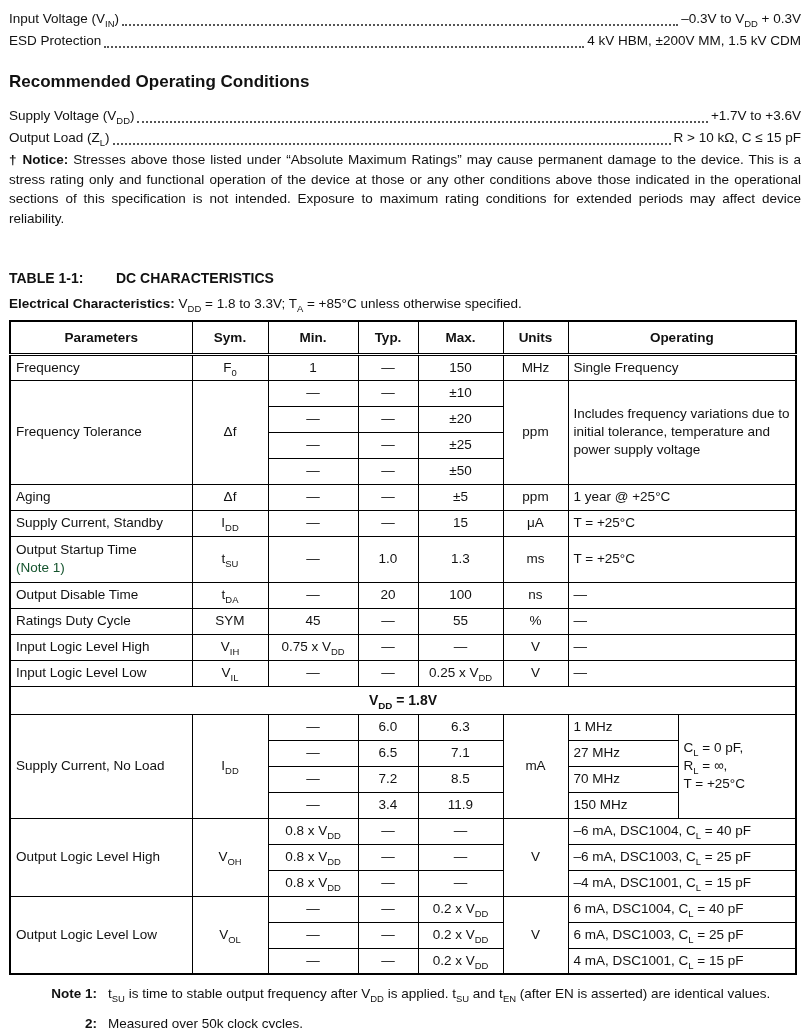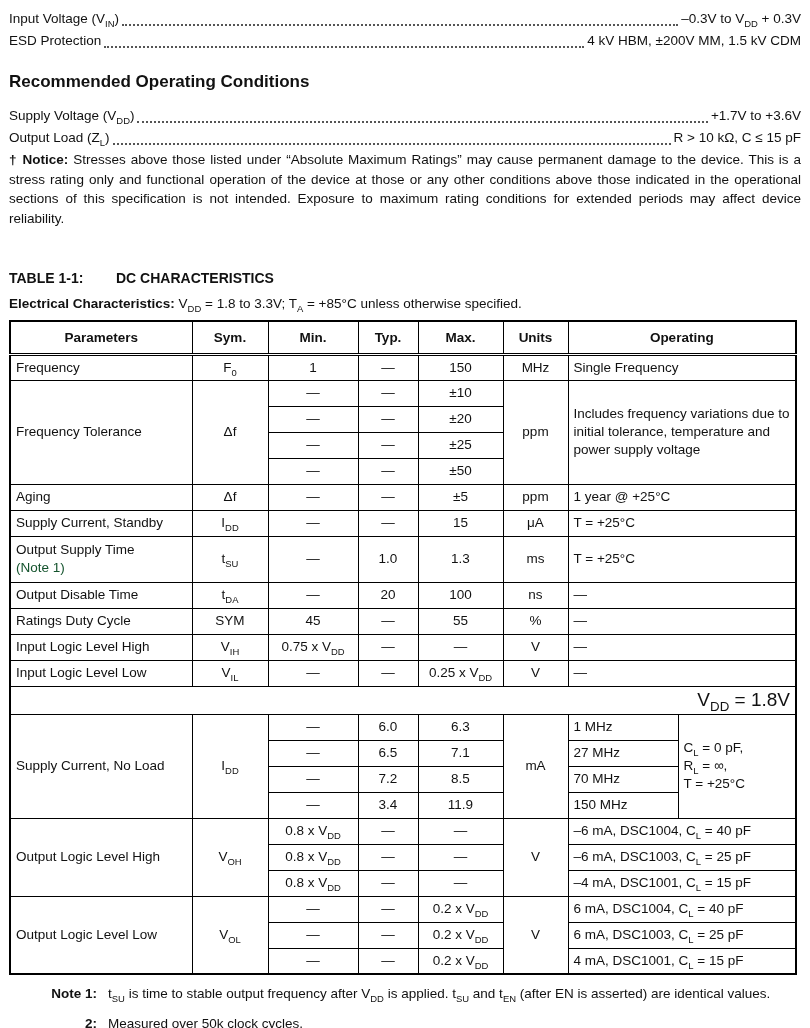"Output Supply Time" span { text: Supply -> Startup }
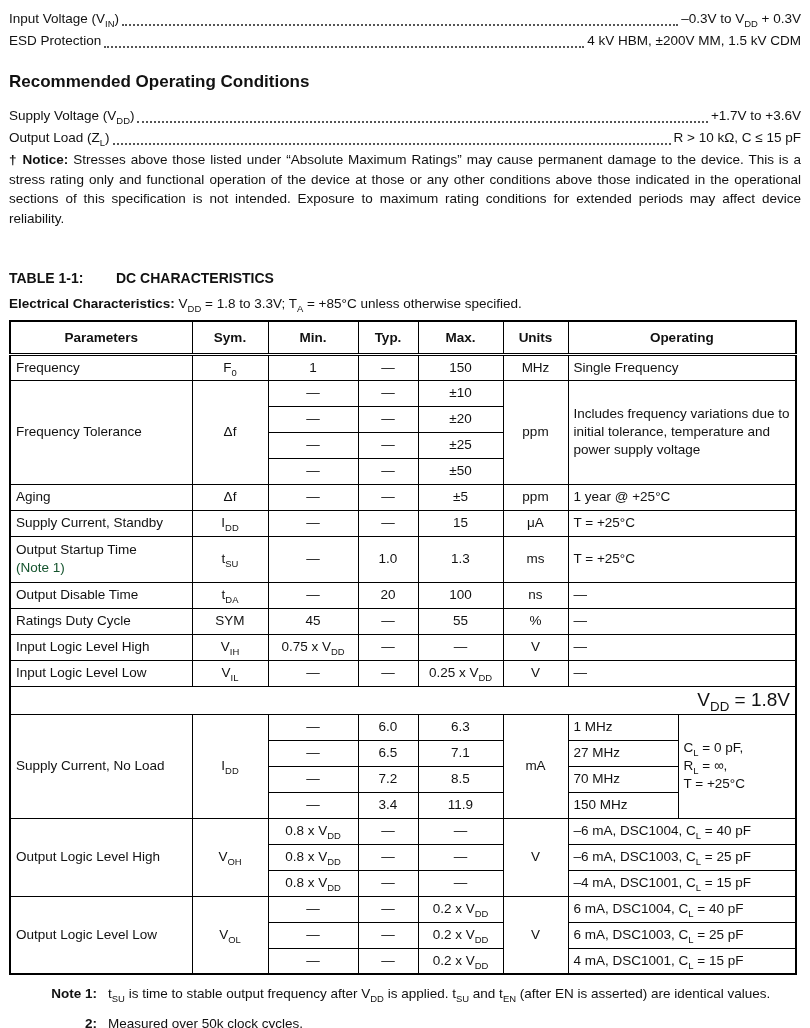"VDD = 1.8V" td.section-row { font-size: 19px -> 14px; font-weight: normal -> bold; text-align: right -> center }
